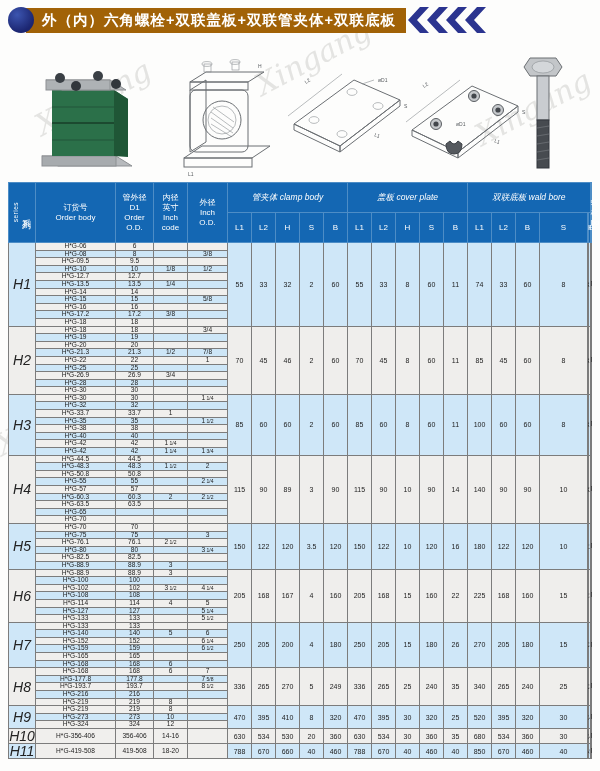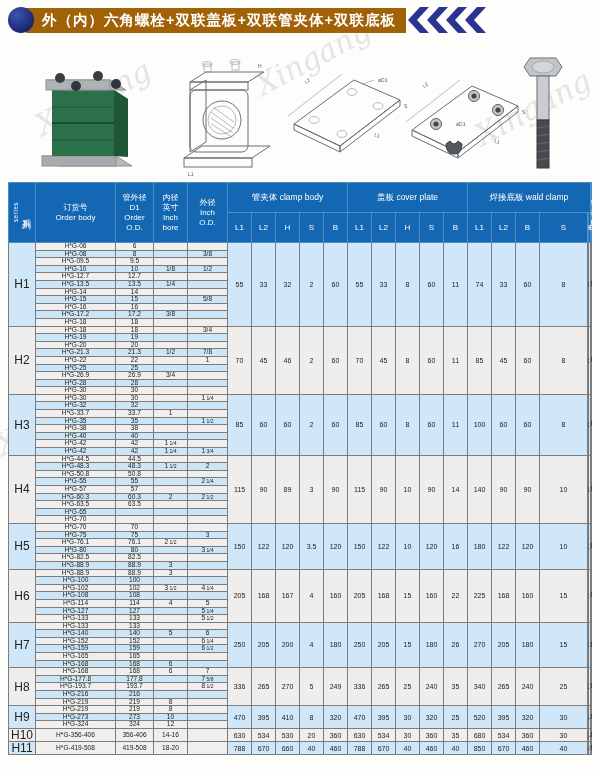"管夹体 clamp body" th.group { font-style: none -> italic }
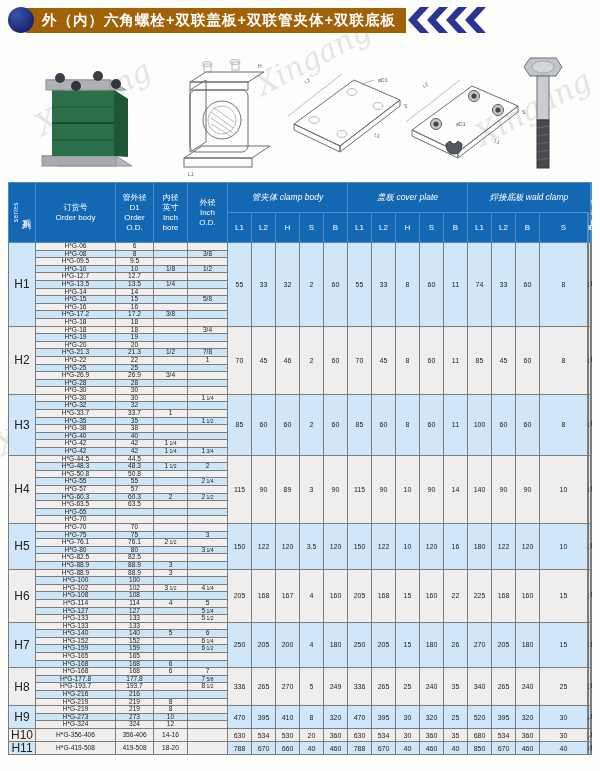"焊接底板" span { text: 焊接 -> 双联 }
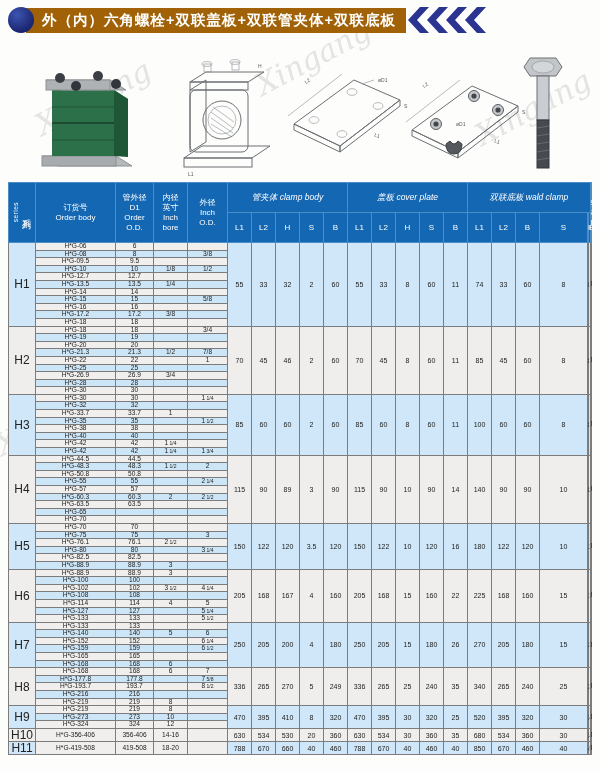"wald clamp" span { text: clamp -> bore }
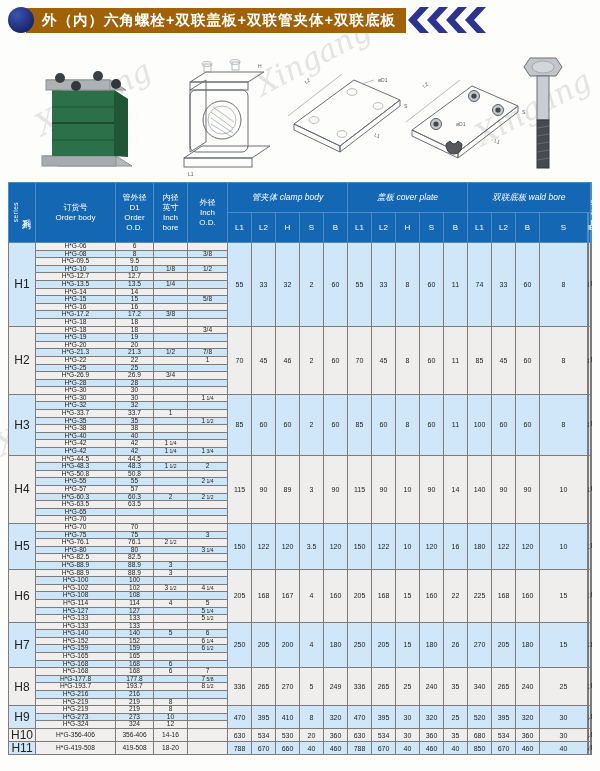"bore" span.hd-line { text: bore -> code }
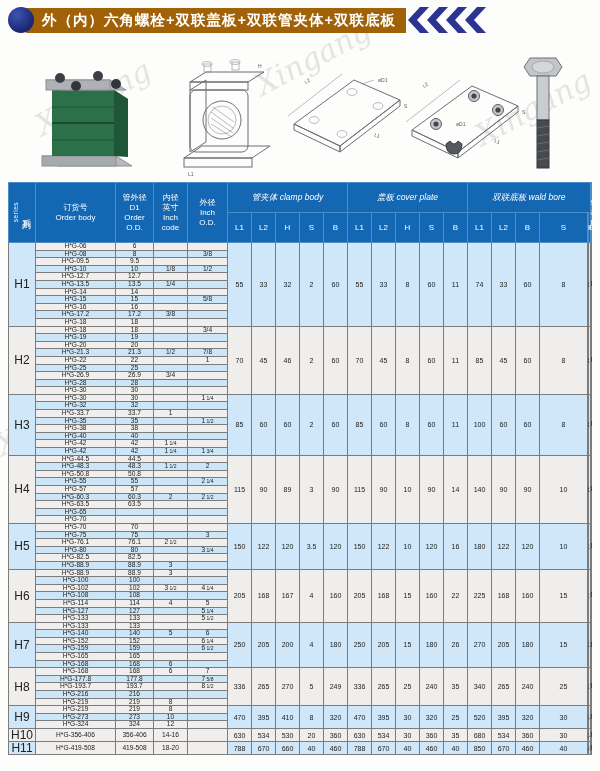"H1" td.series { font-size: 12px -> 14px; font-style: none -> italic }
